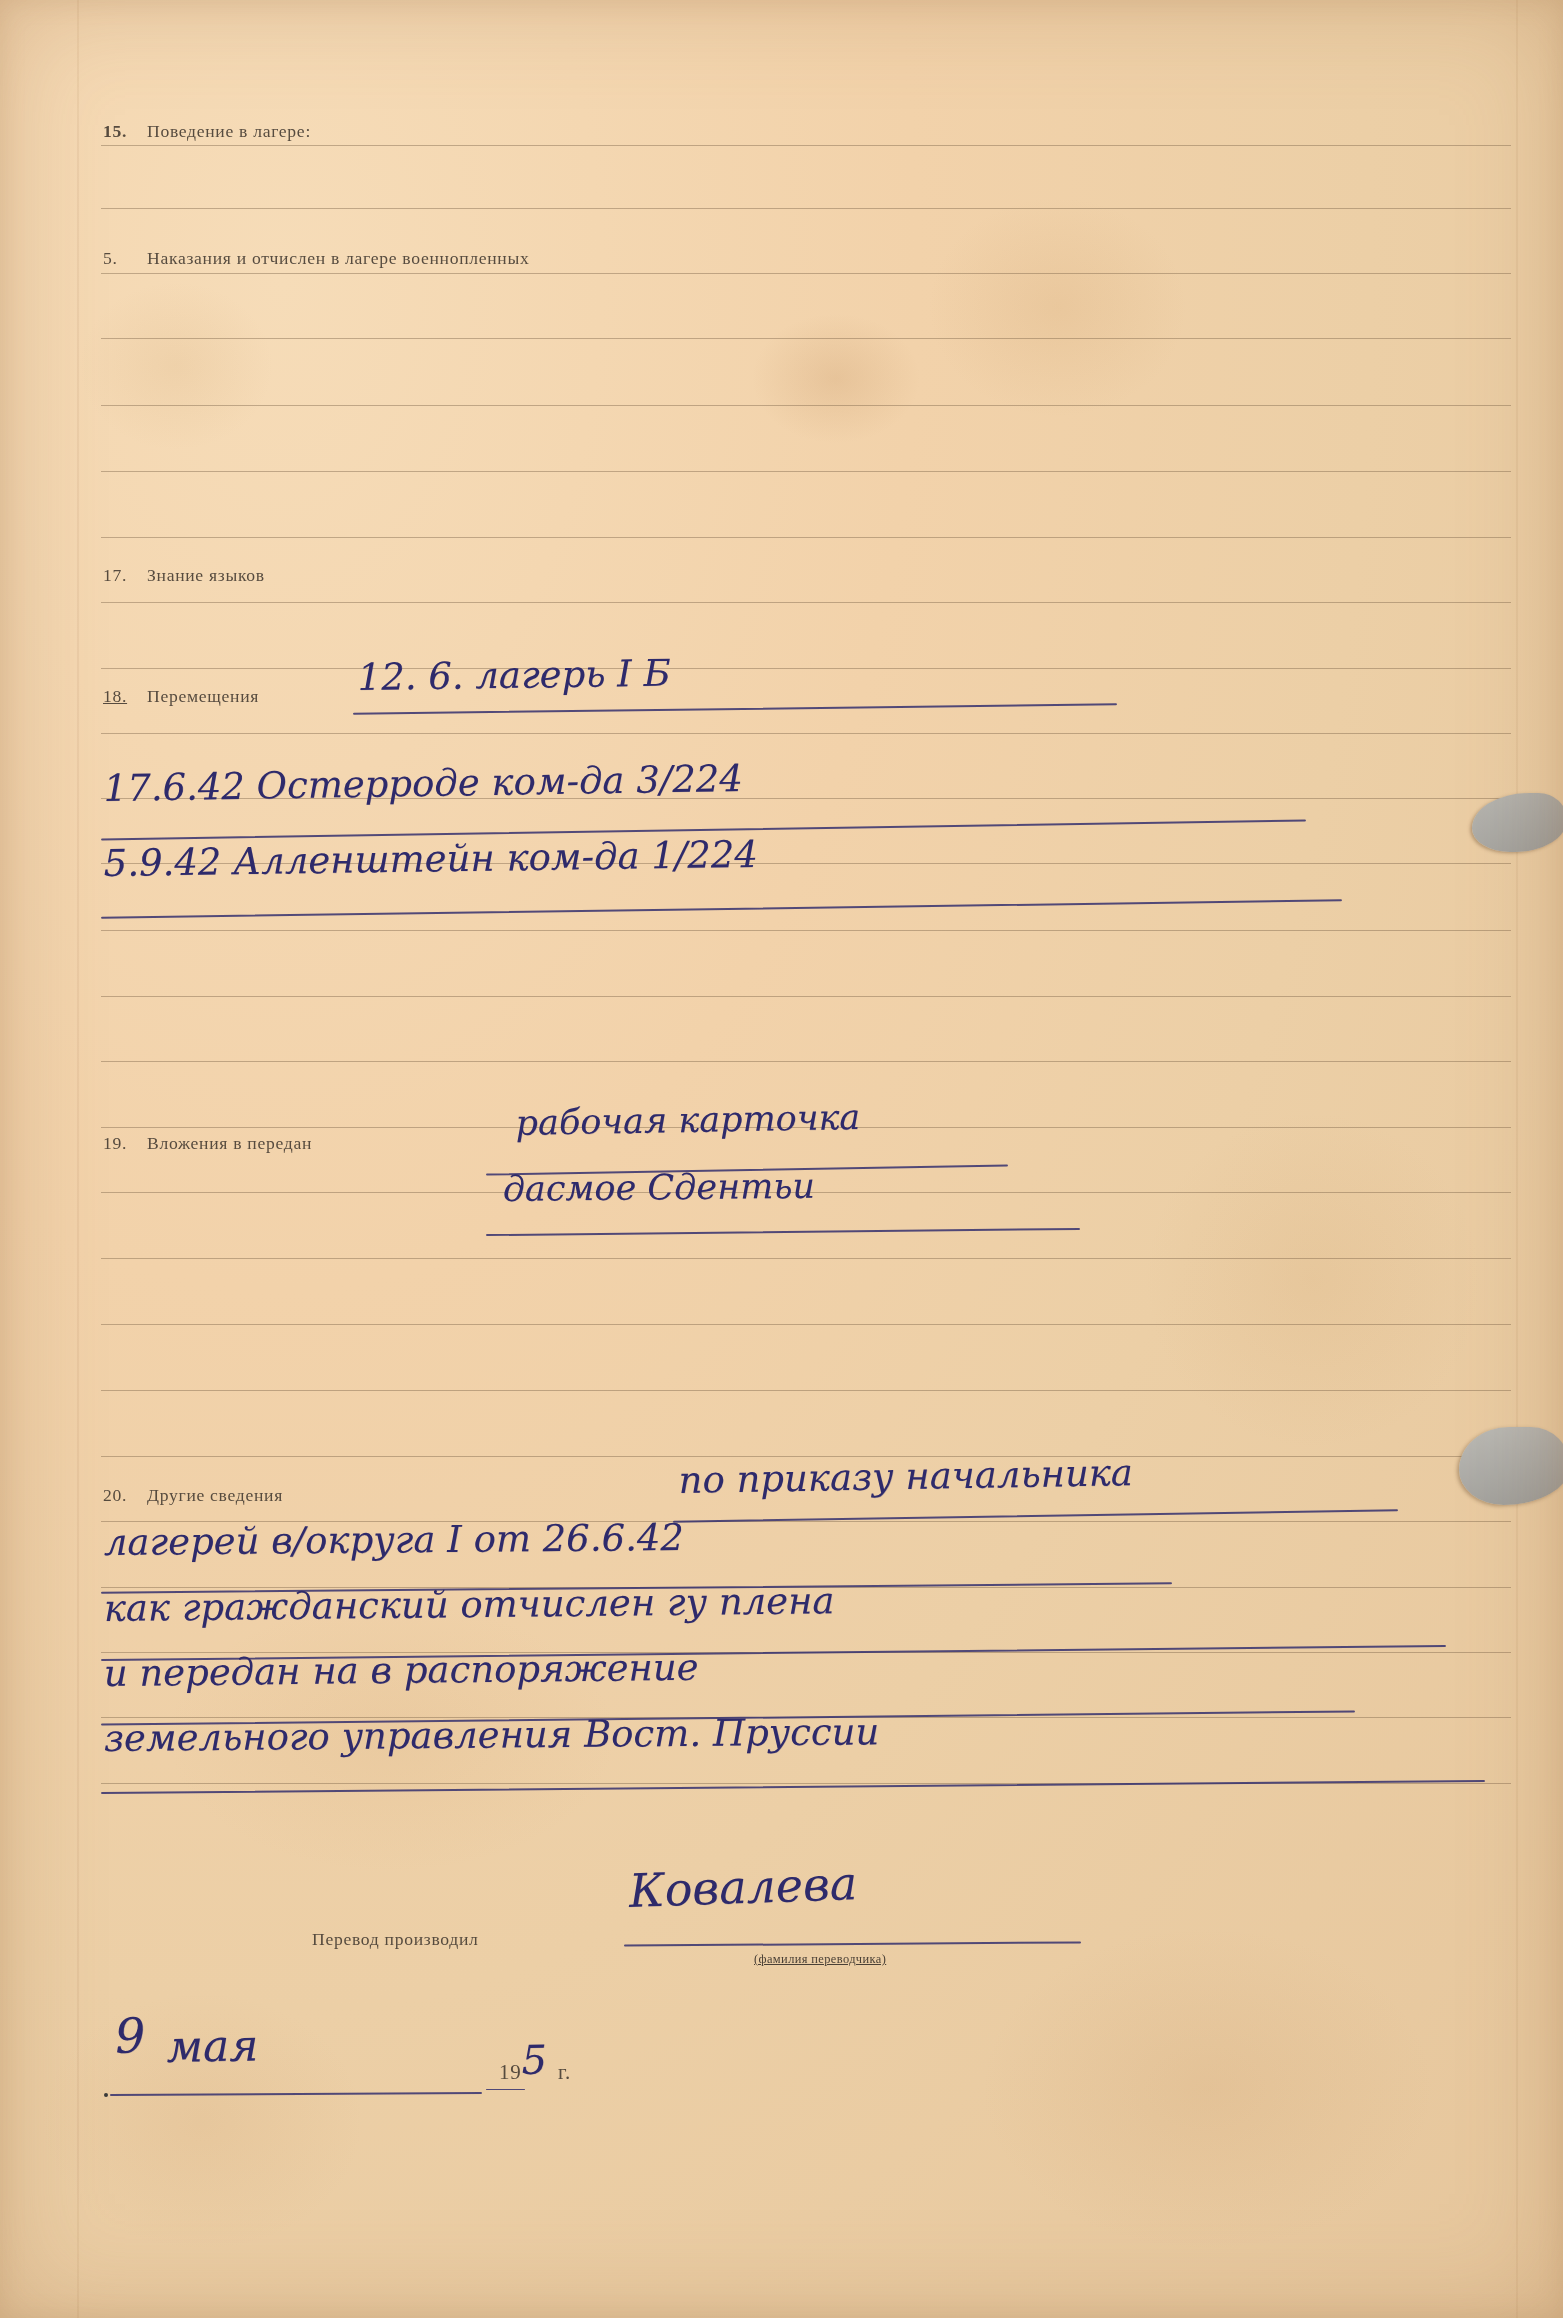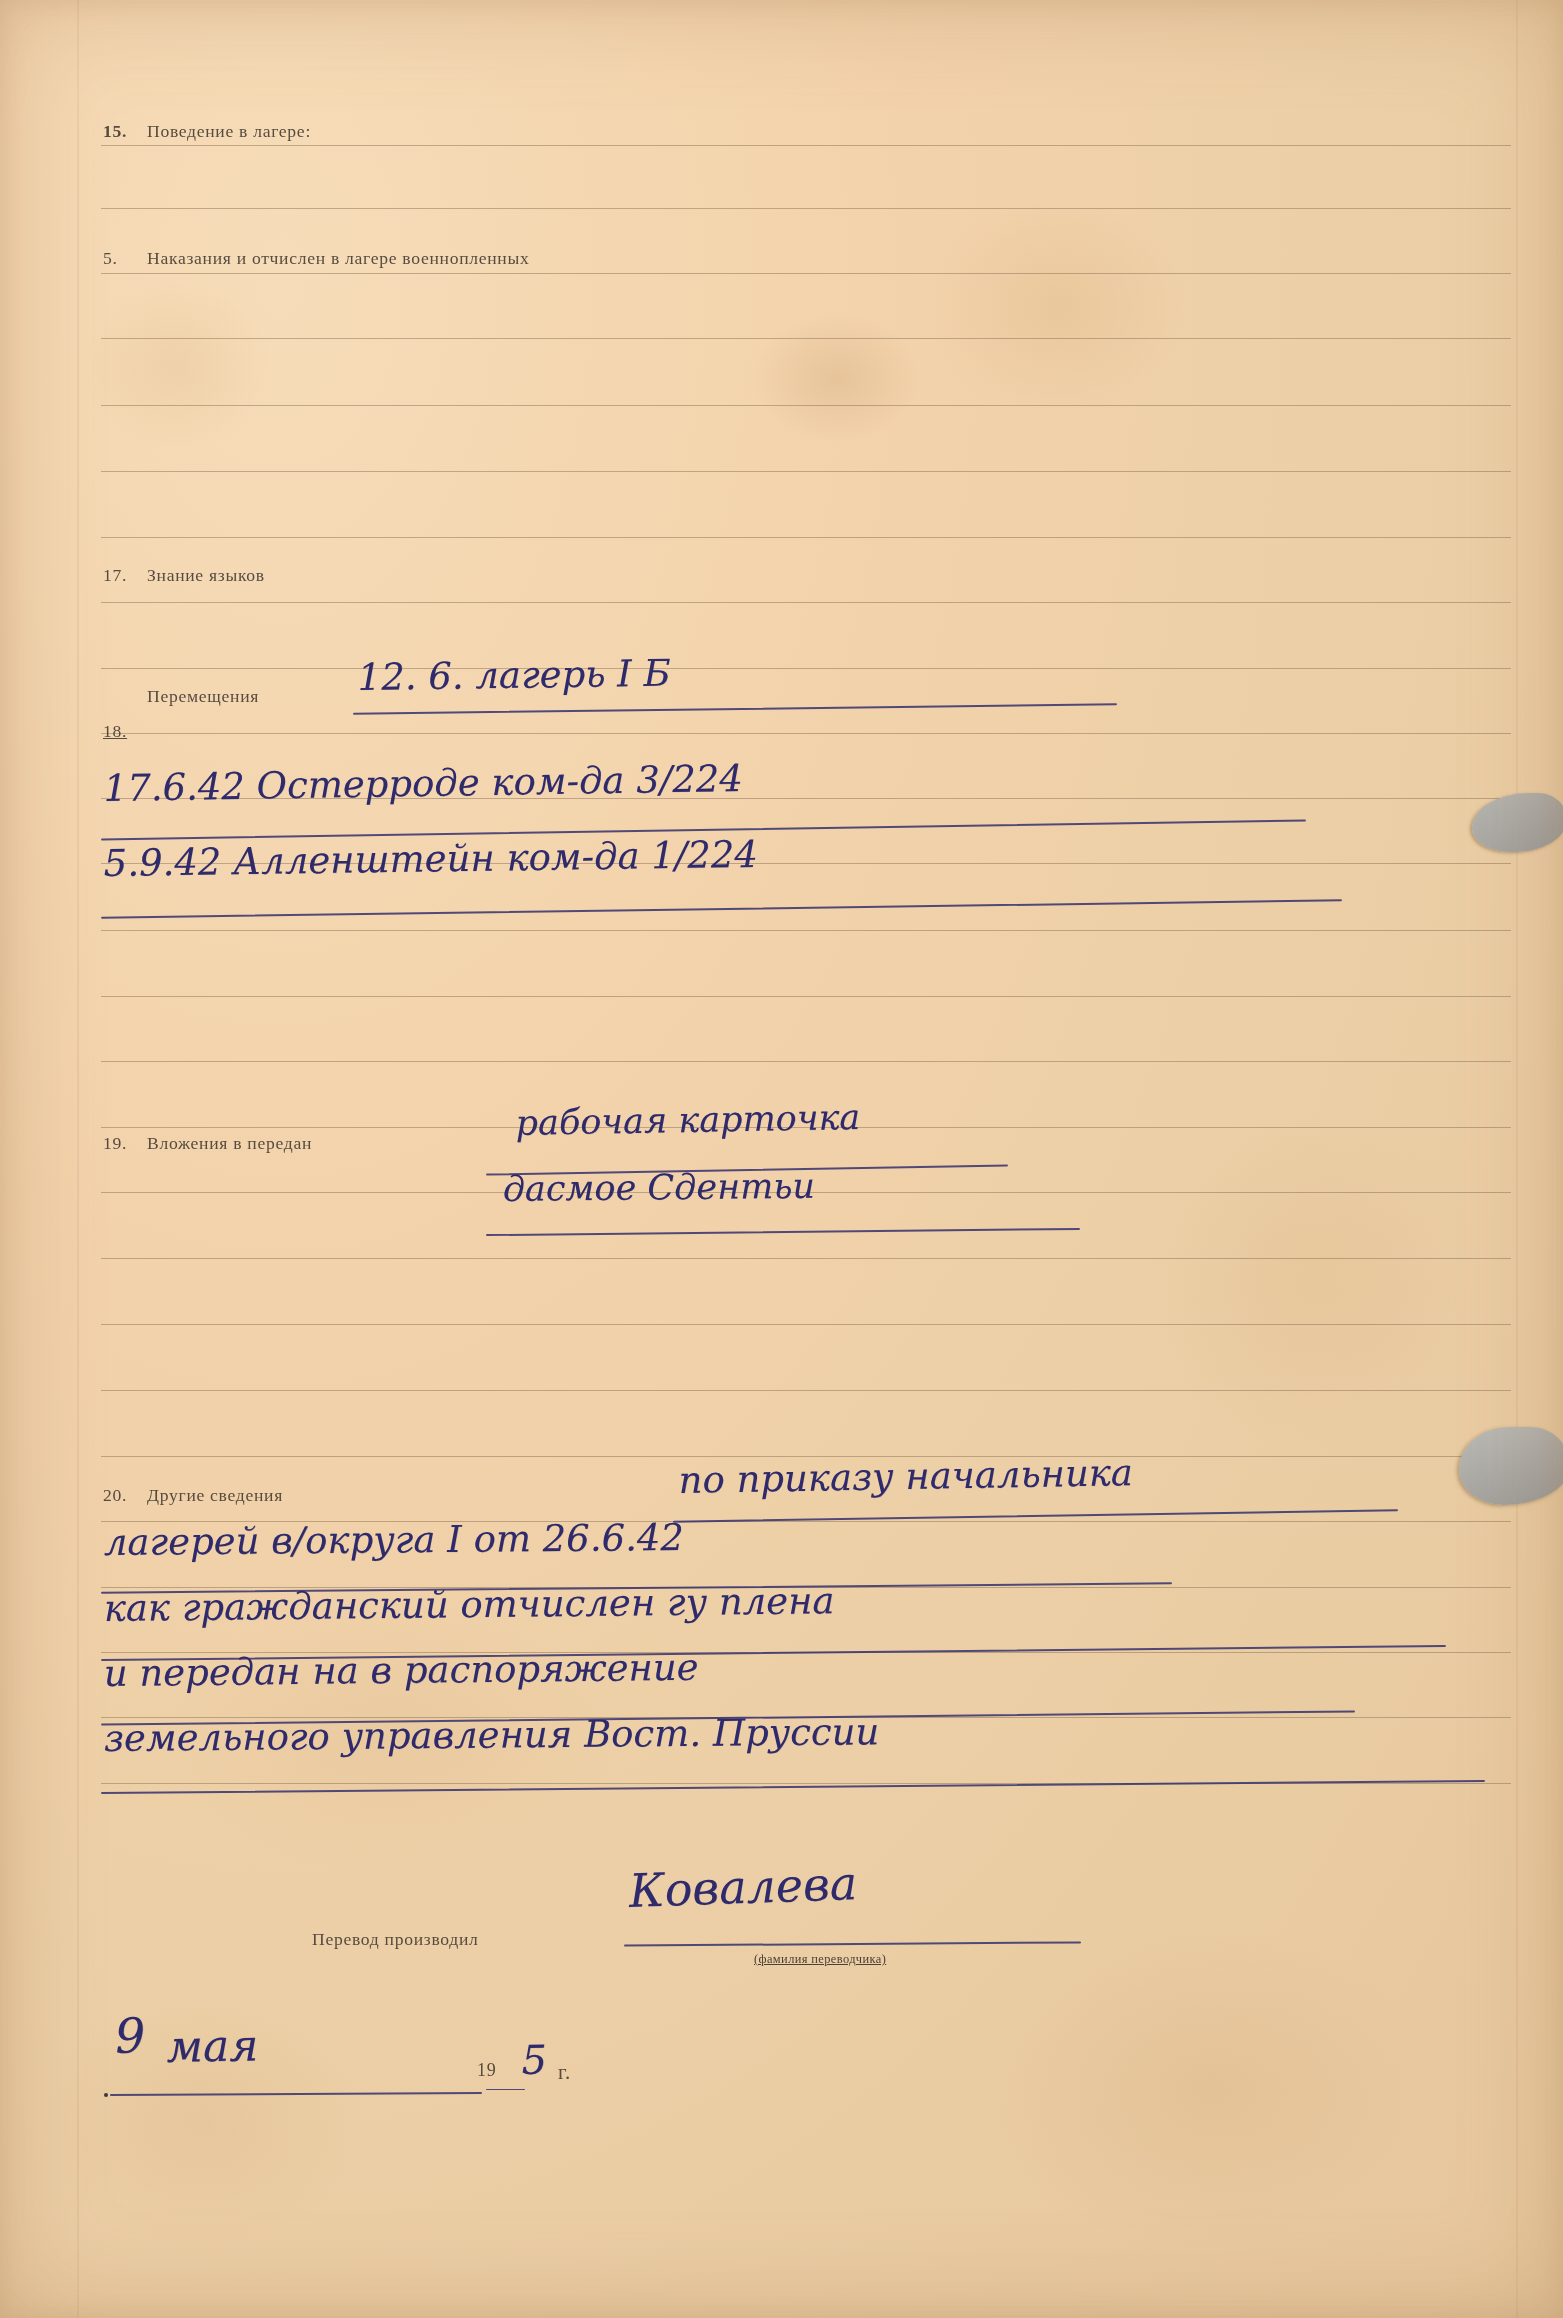"18." div.label { top: 721px -> 686px }
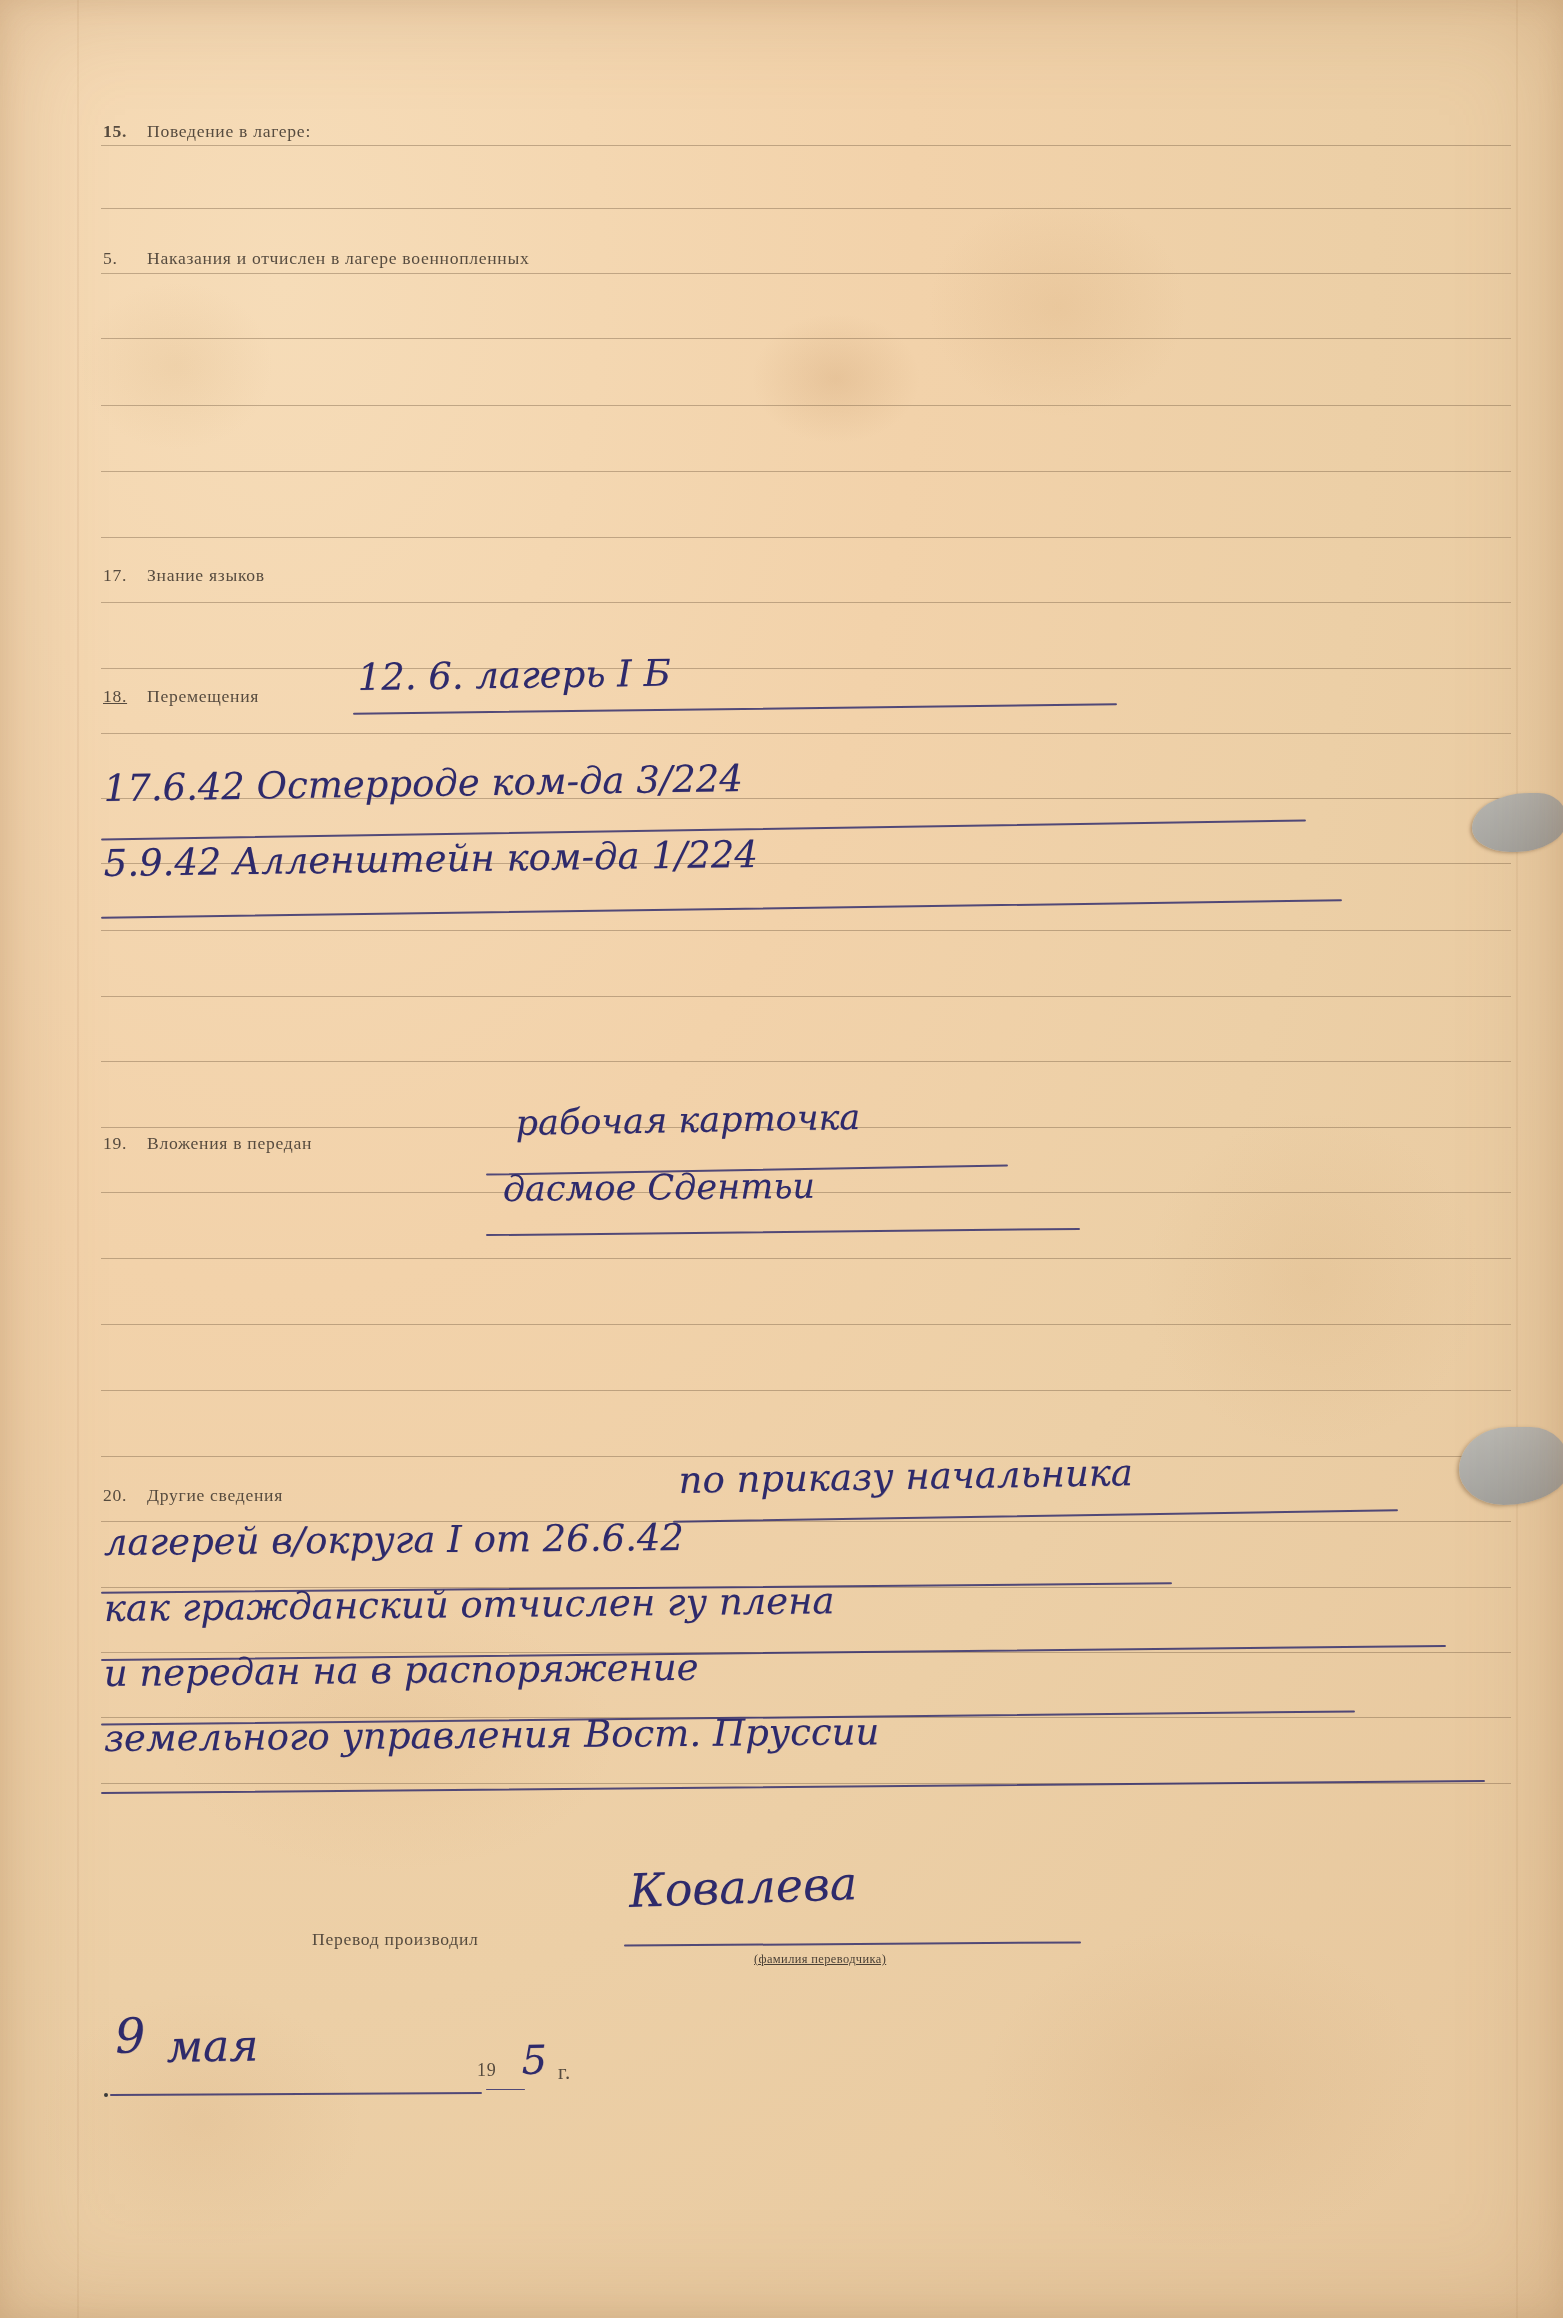"19" div.label { font-size: 18px -> 21px; left: 477px -> 499px }
